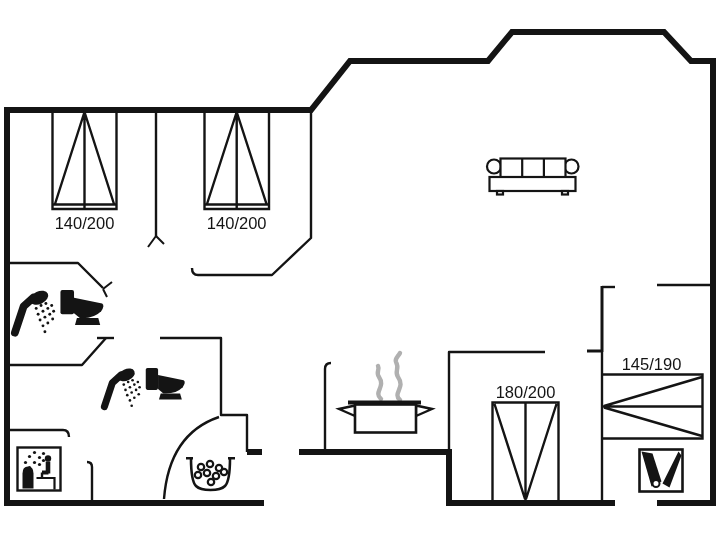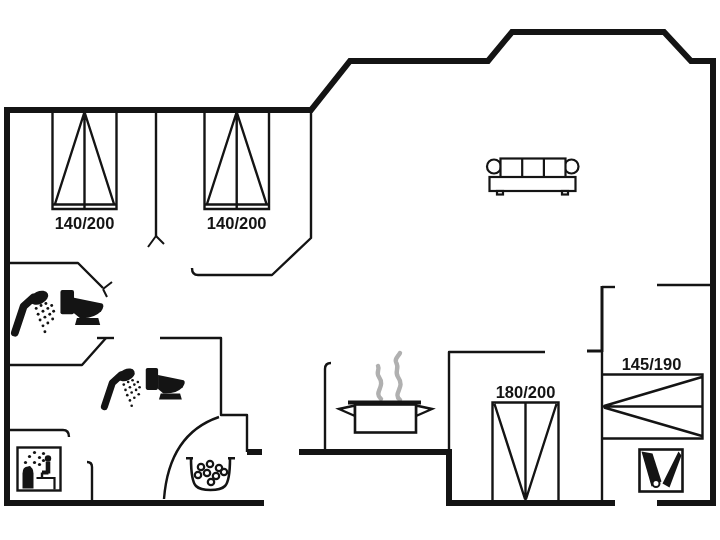"140/200" .stage { font-weight: bold -> none }
